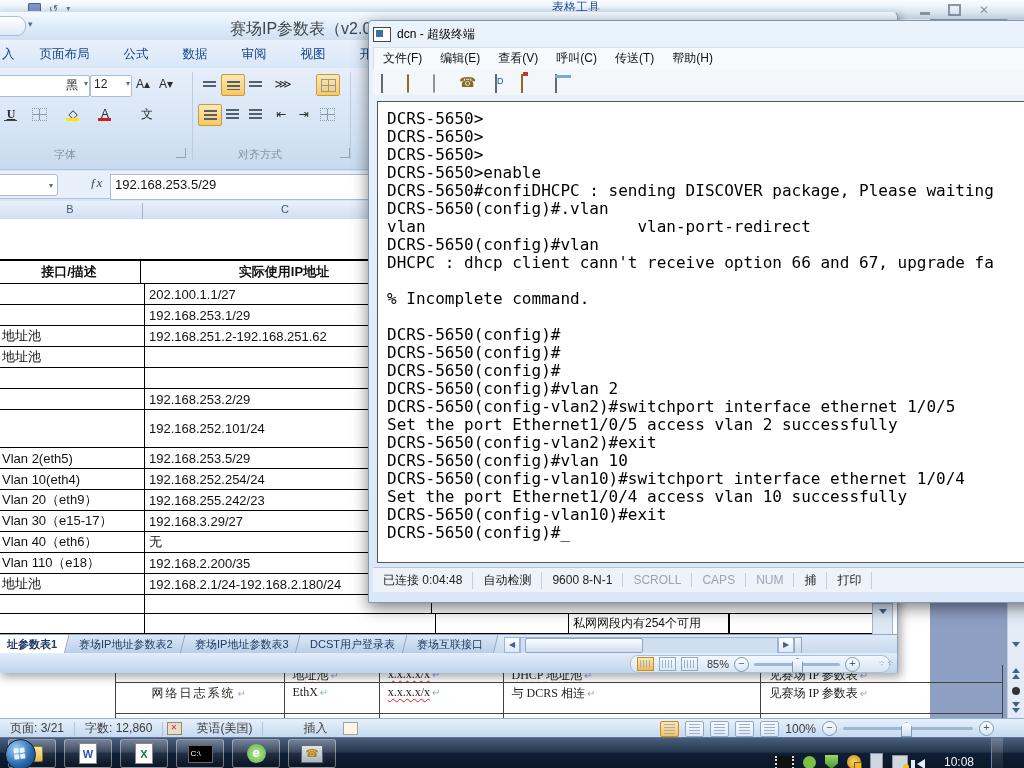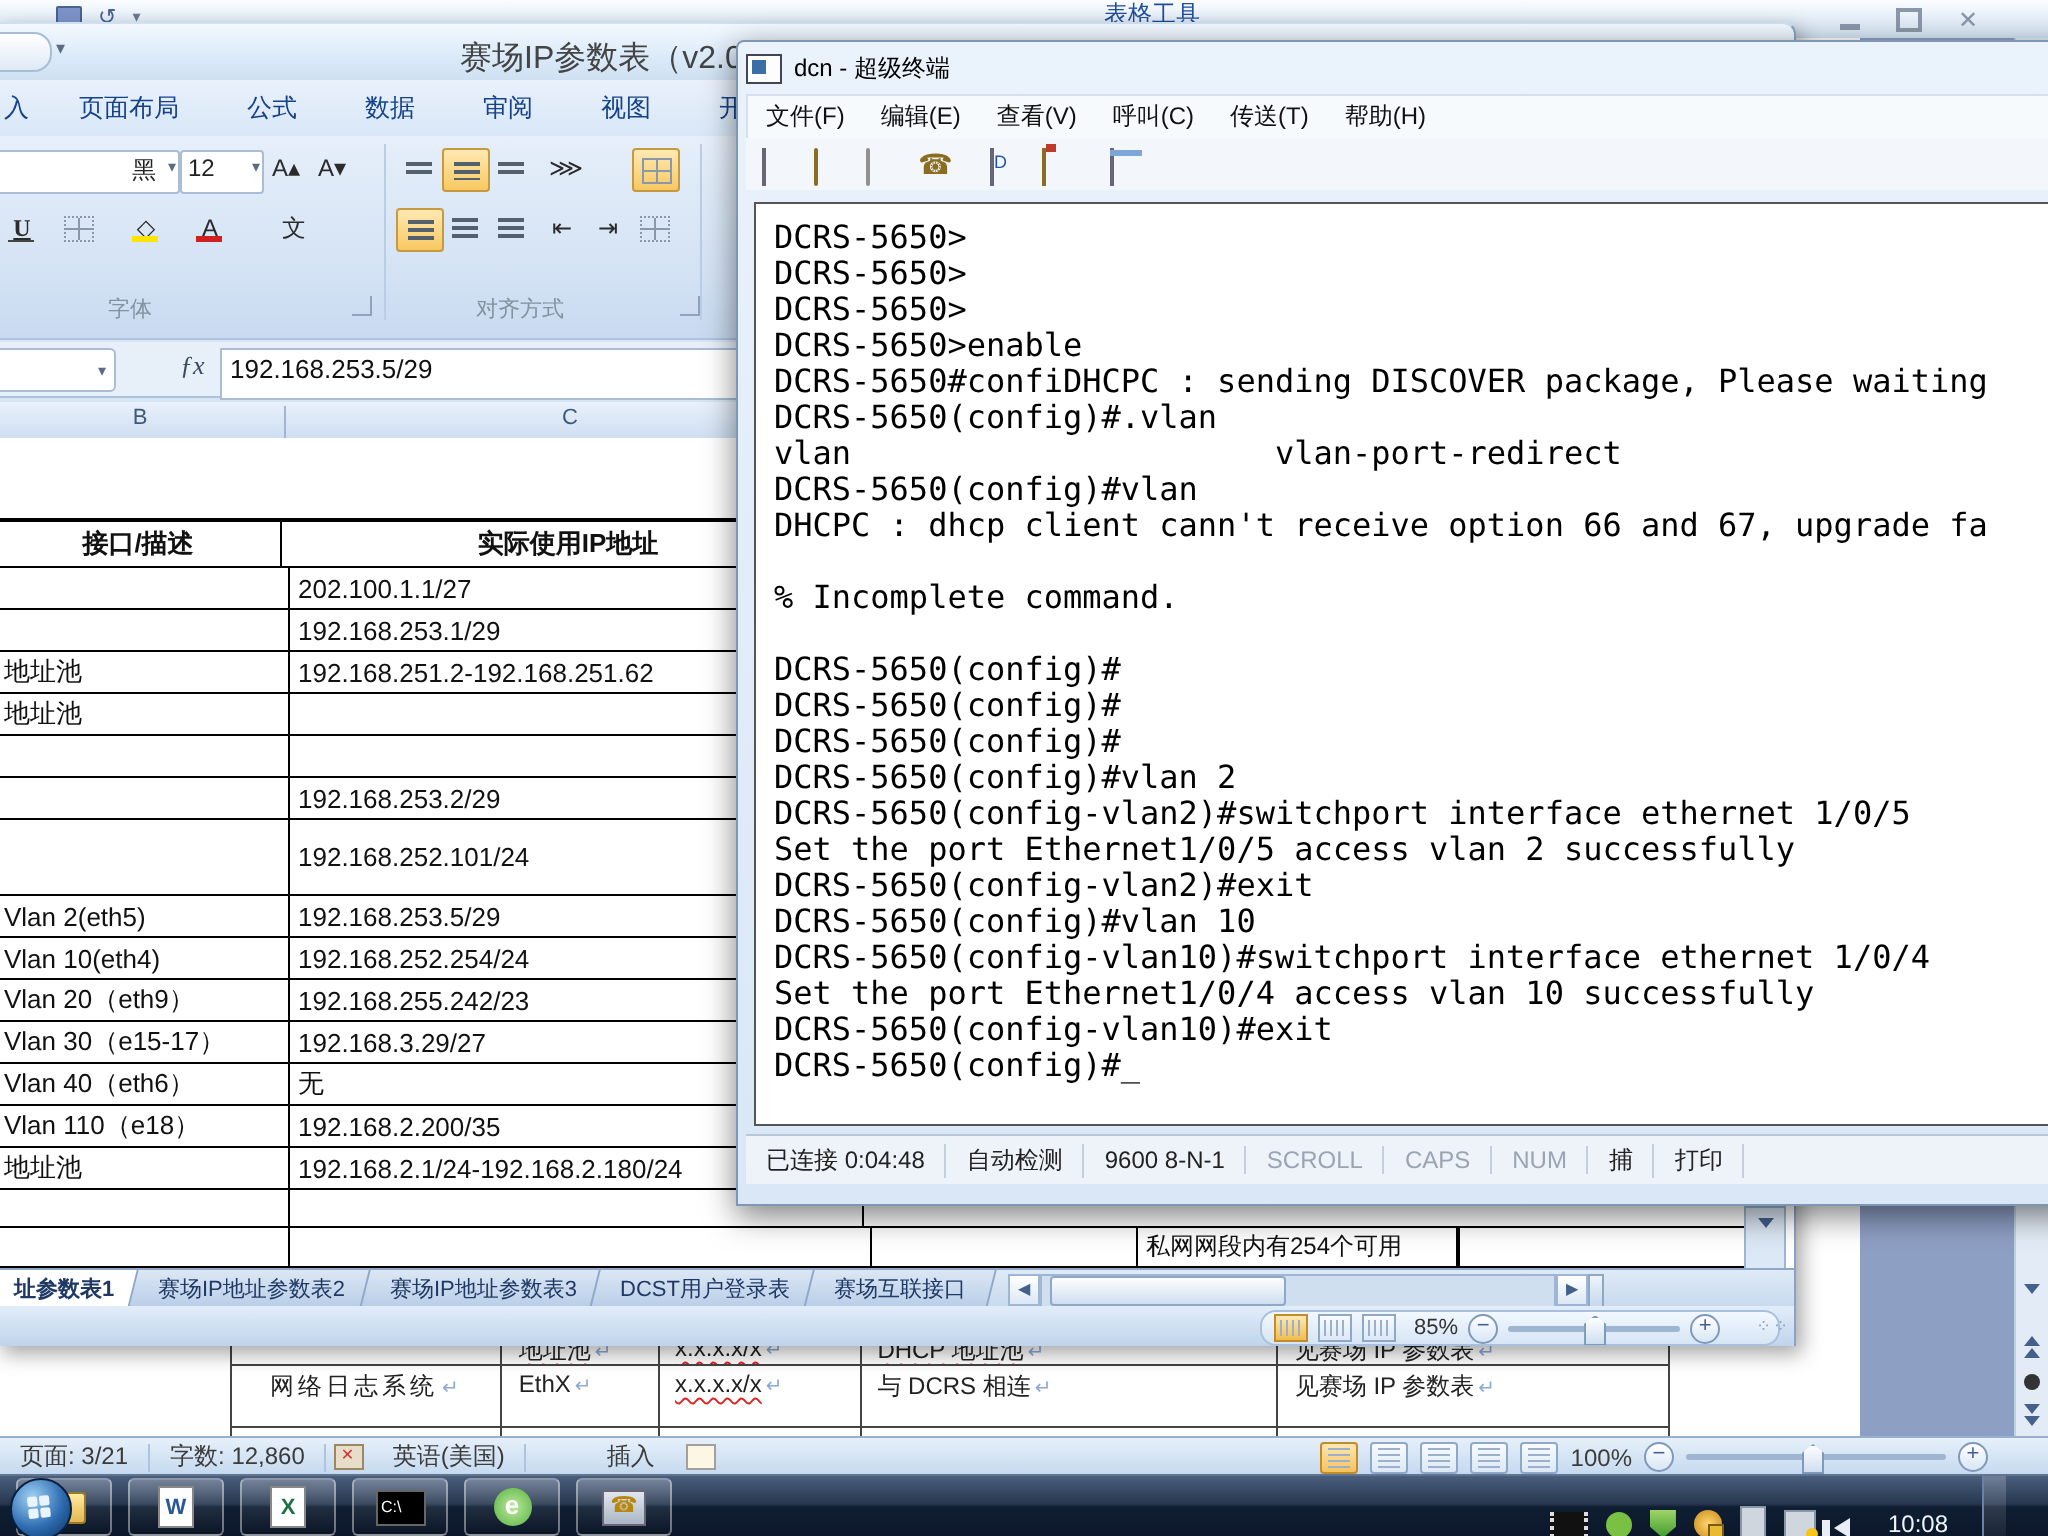"地址池 ↵" #word-tbl { font-family: Liberation Sans, sans-serif -> Liberation Serif, serif; width: 720px -> 888px }
